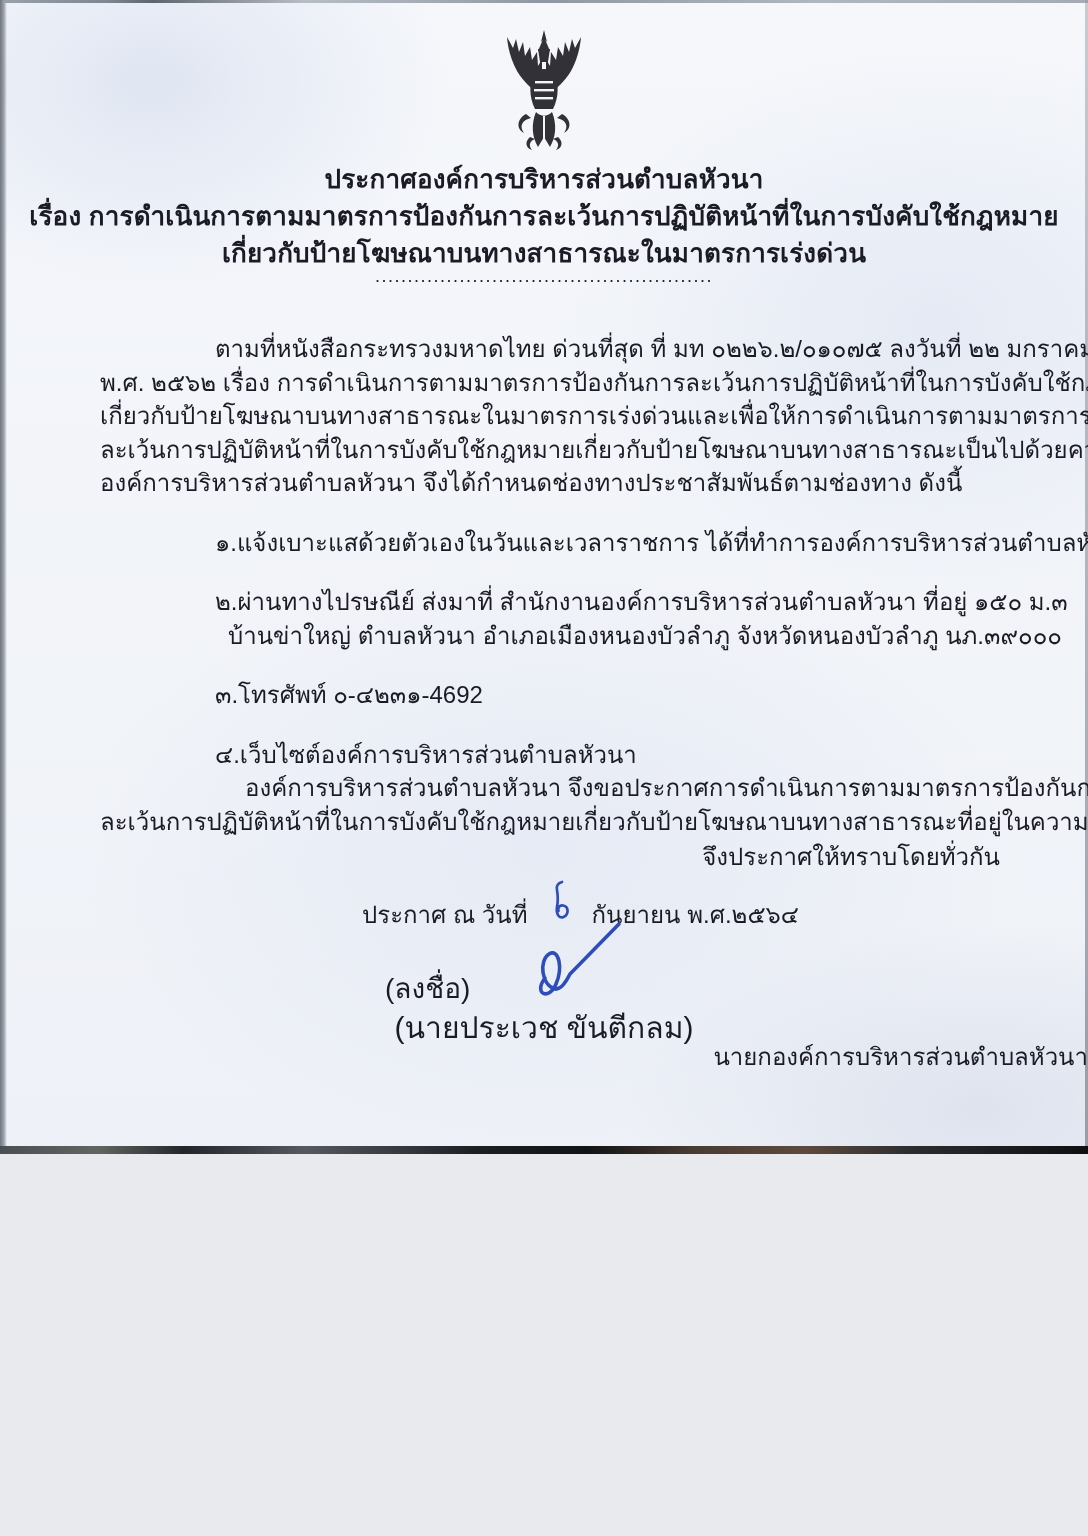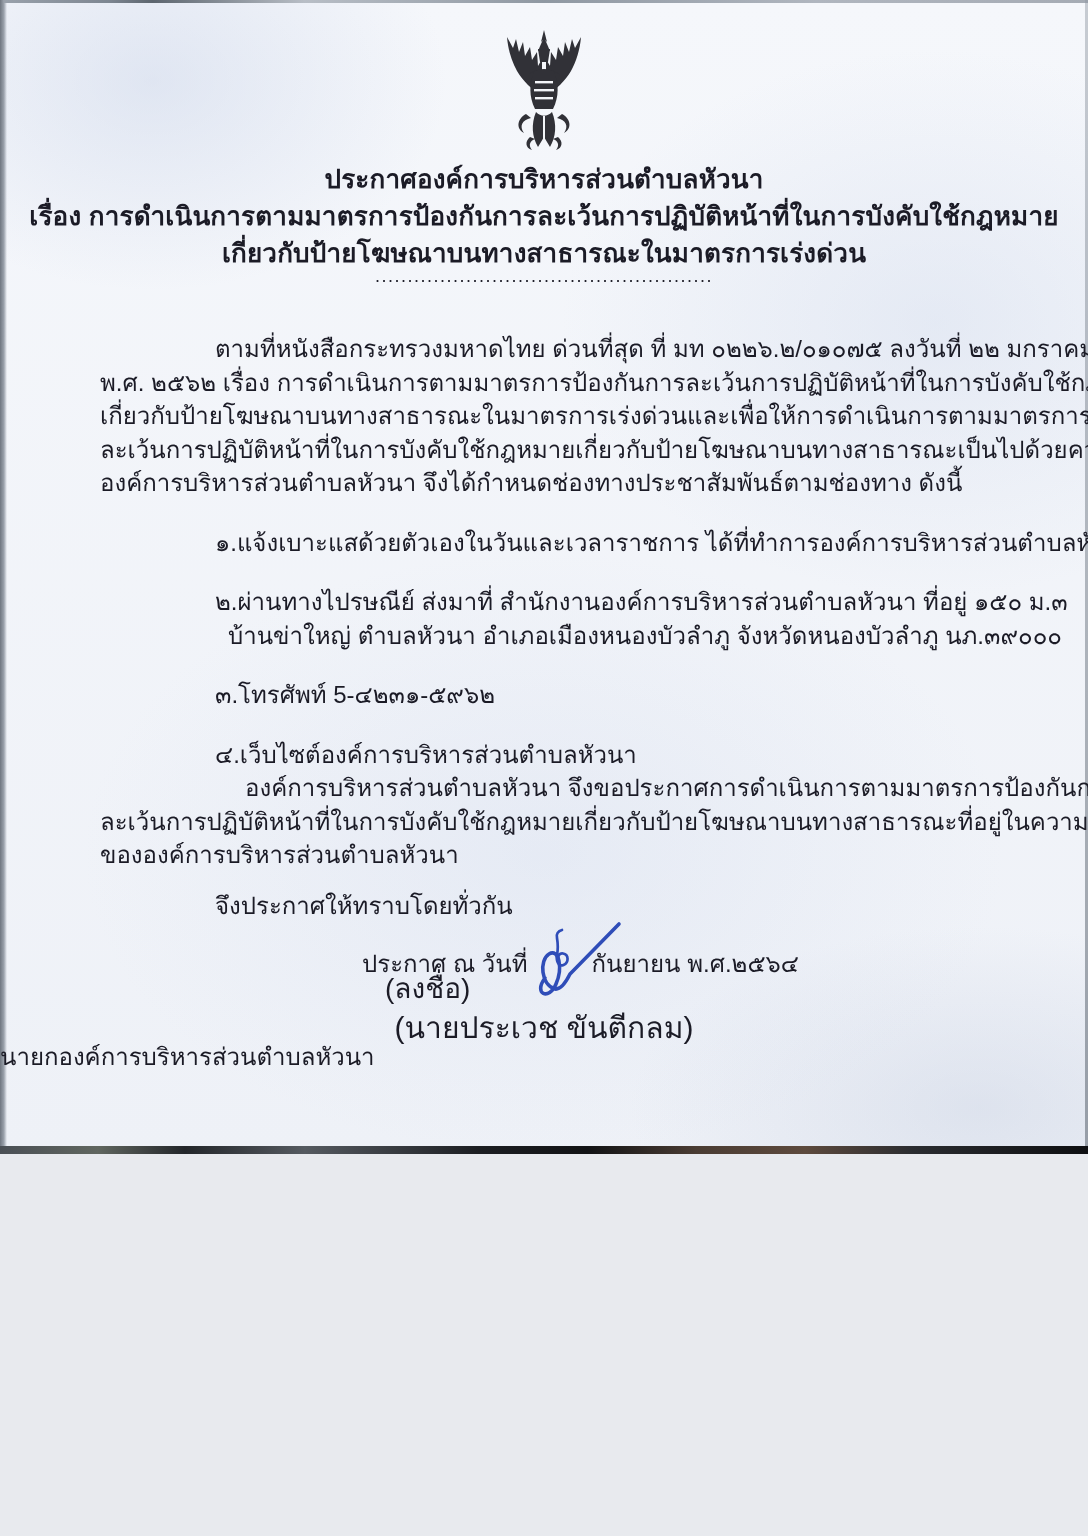"๓.โทรศัพท์ 5-๔๒๓๑-๕๙๖๒" div.line { text: 5-๔๒๓๑-๕๙๖๒ -> ๐-๔๒๓๑-4692 }
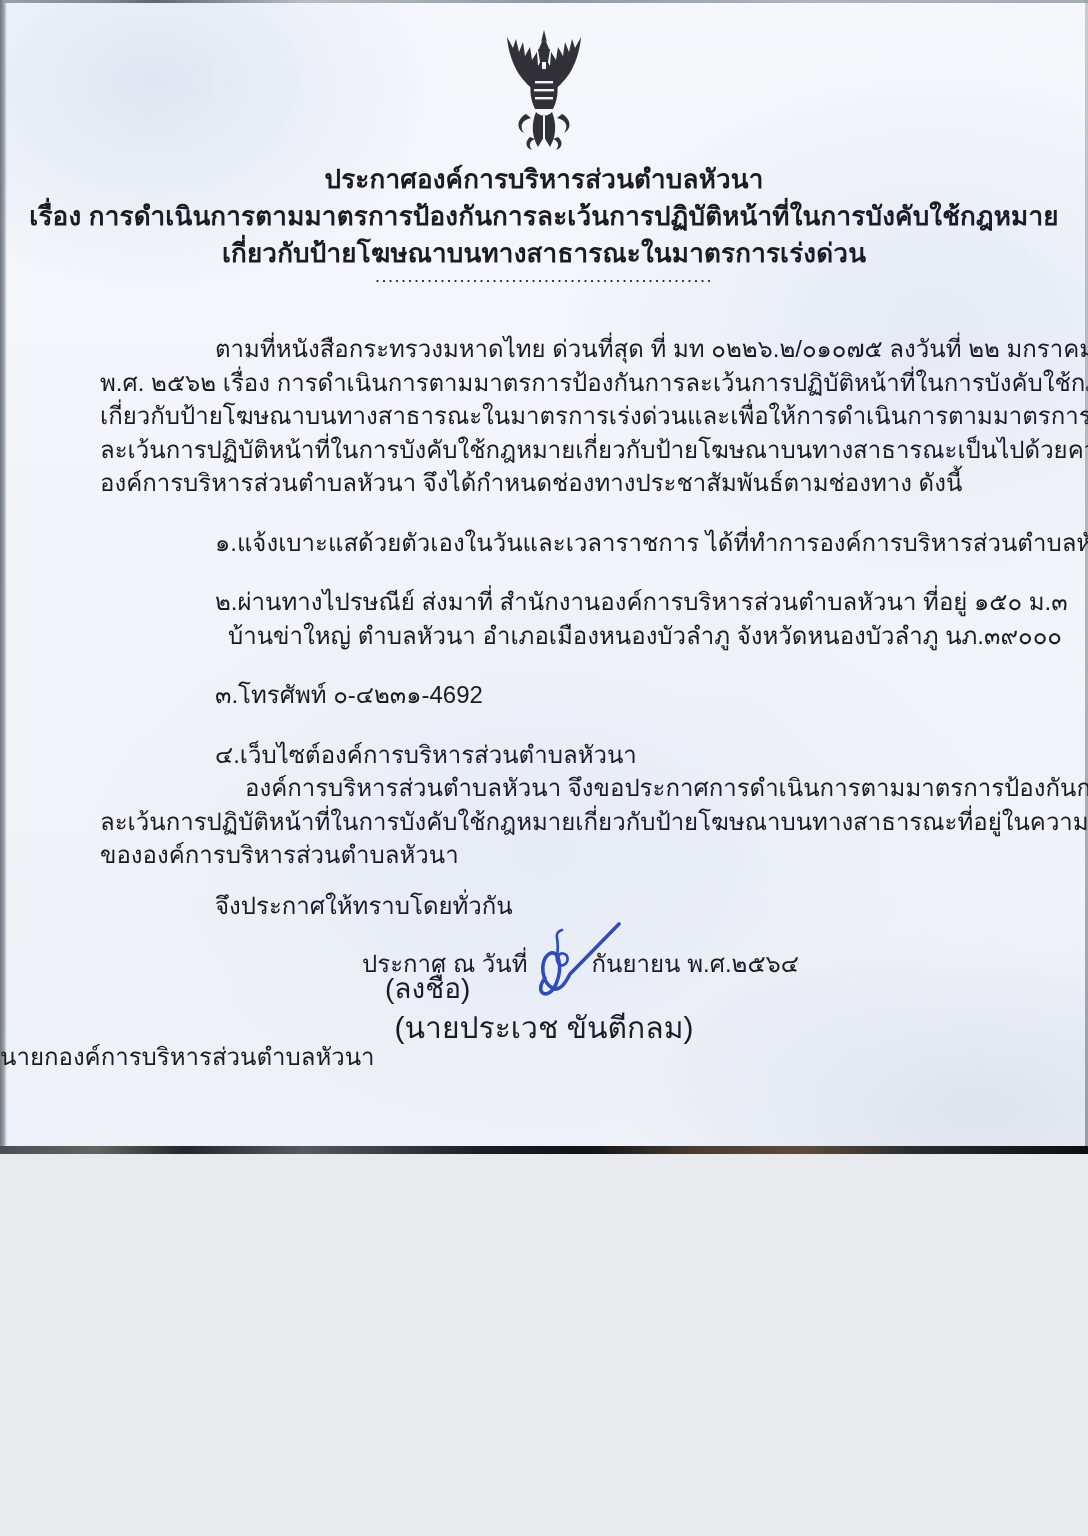"ขององค์การบริหารส่วนตำบลหัวนา" div.line { html: <div>ขององค์การบริหารส่วนตำบลหัวนา</div> -> none }
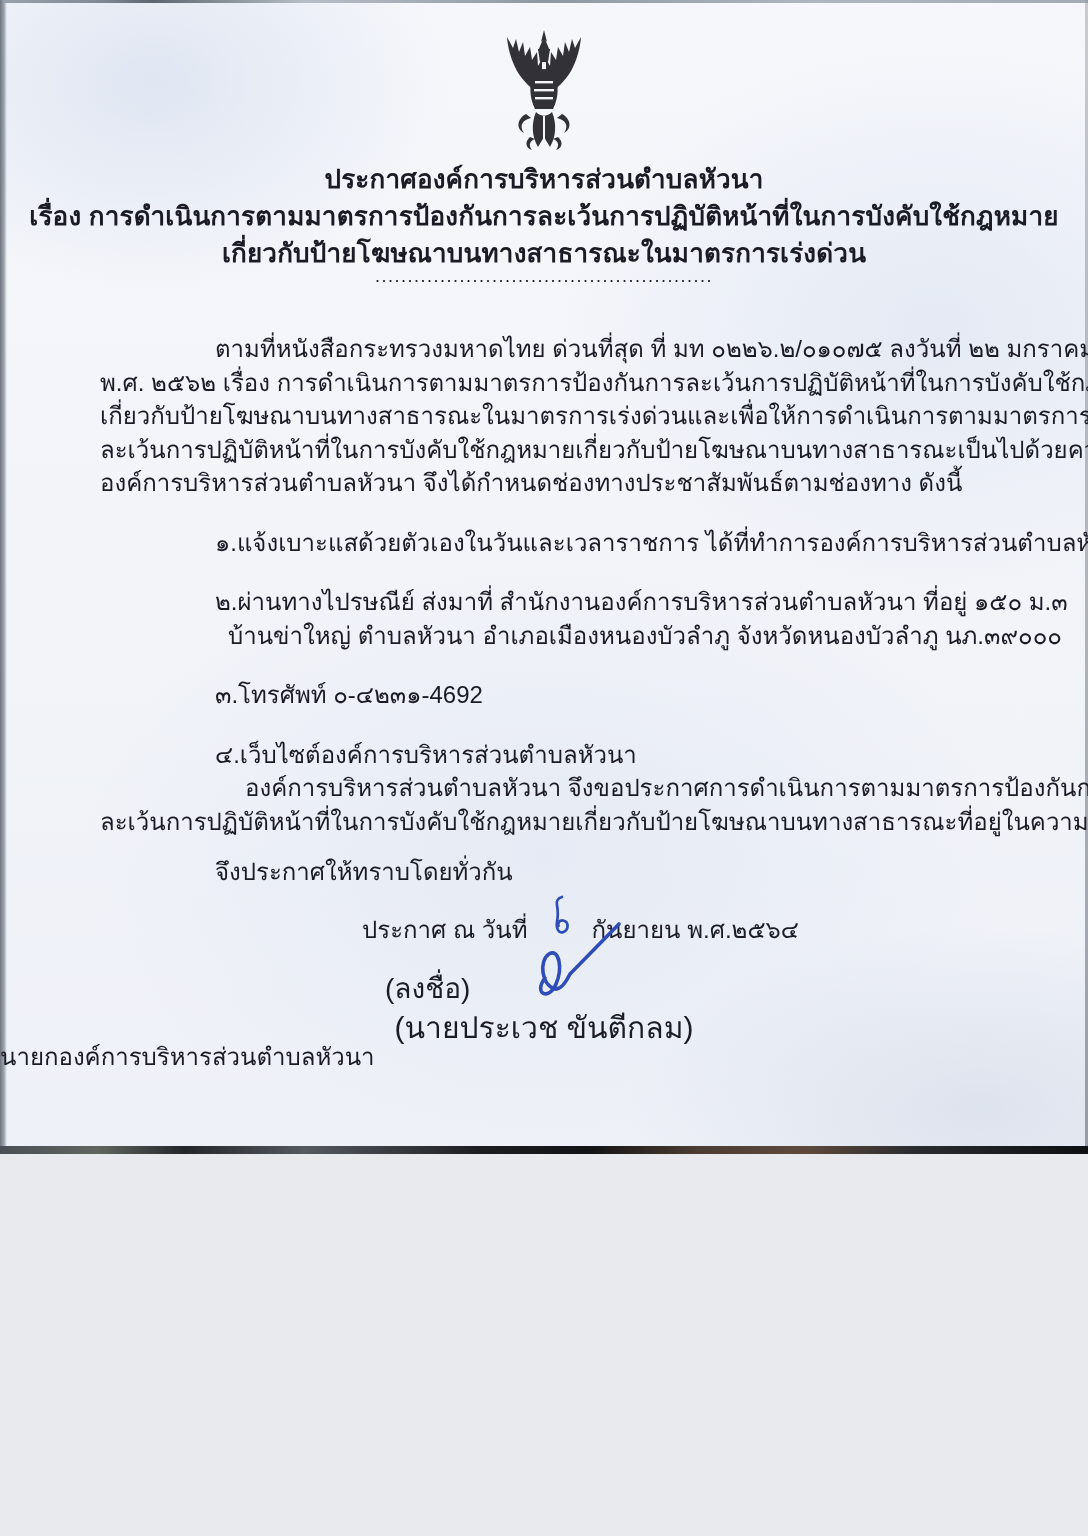"จึงประกาศให้ทราบโดยทั่วกัน" .closing { margin-top: 17px -> 2px; text-align: none -> right }
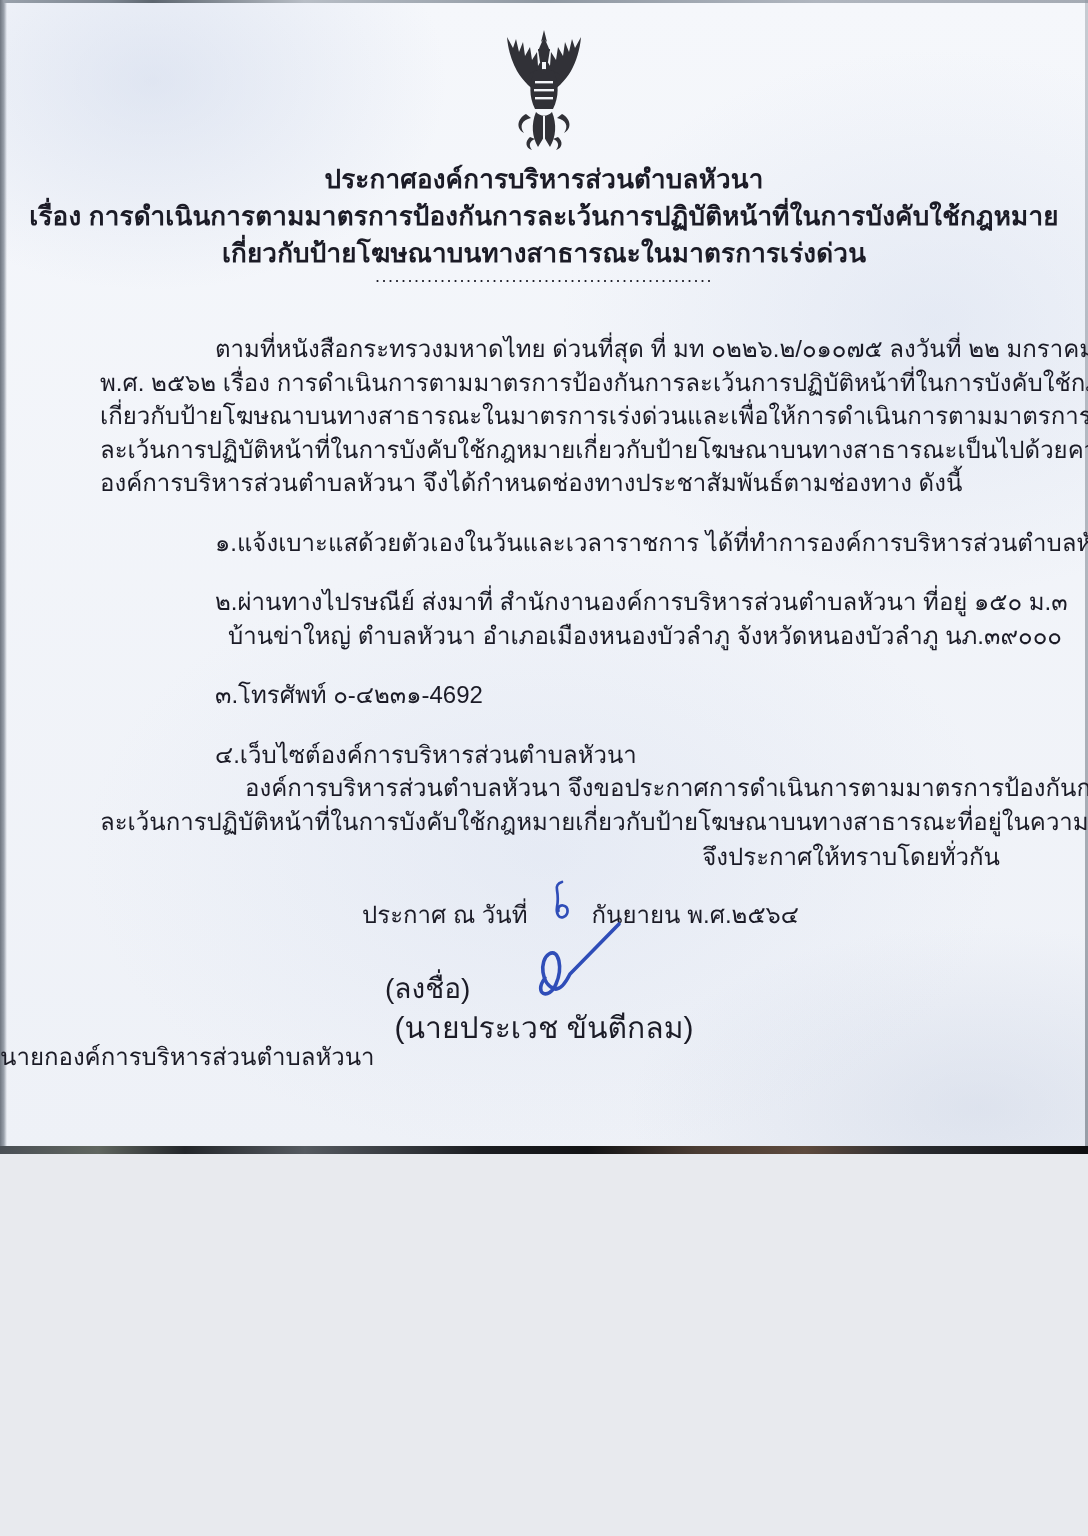"นายกองค์การบริหารส่วนตำบลหัวนา" .signer-pos { text-align: left -> right }
